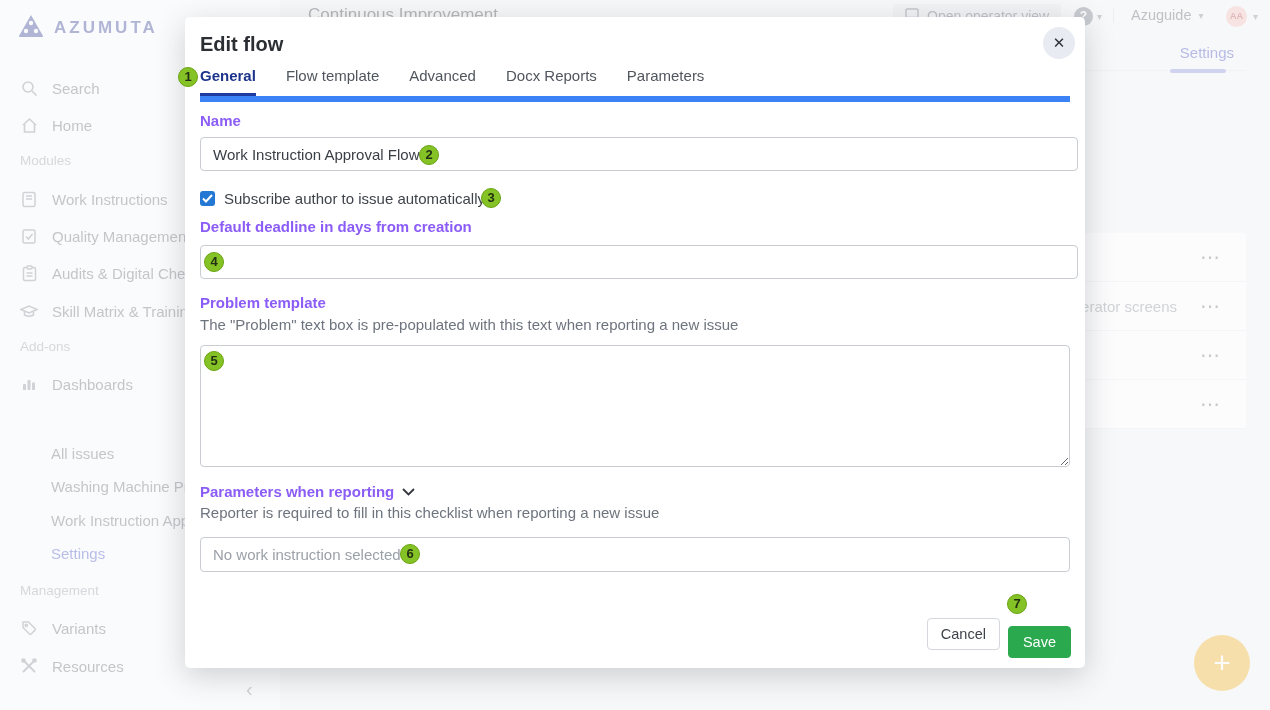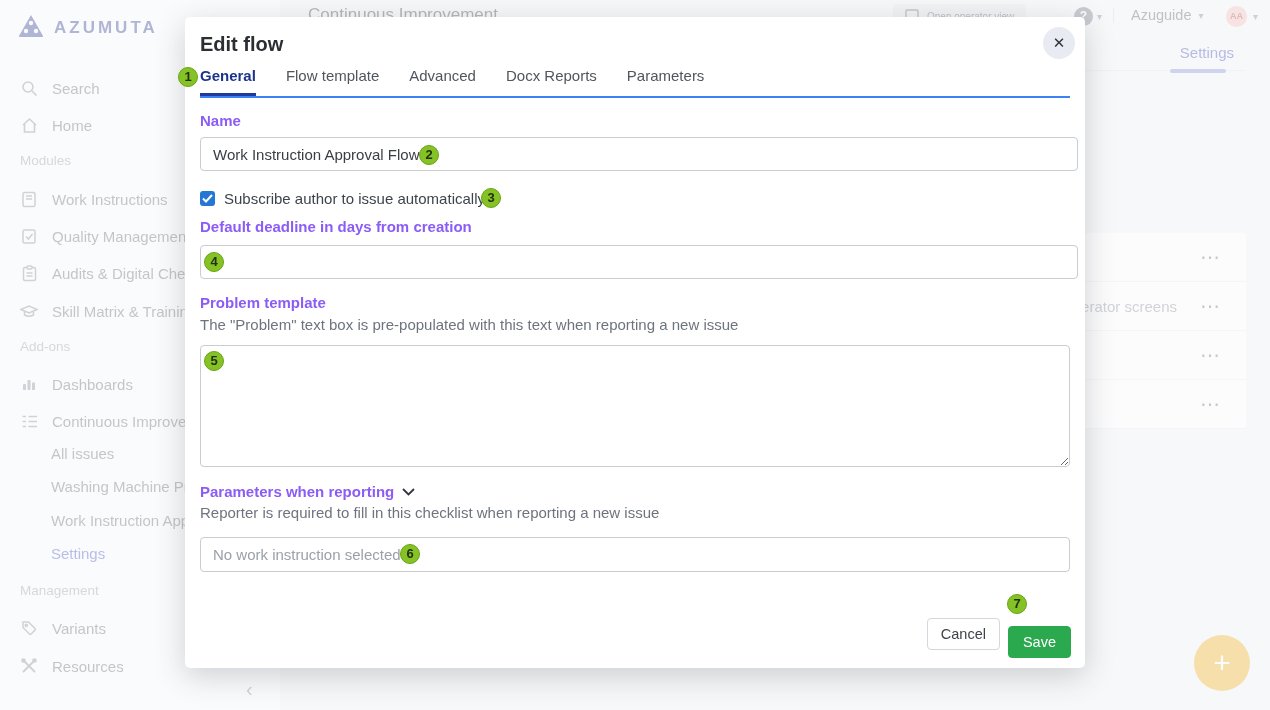"Open operator view" .oov-btn { font-size: 10px -> 14px }
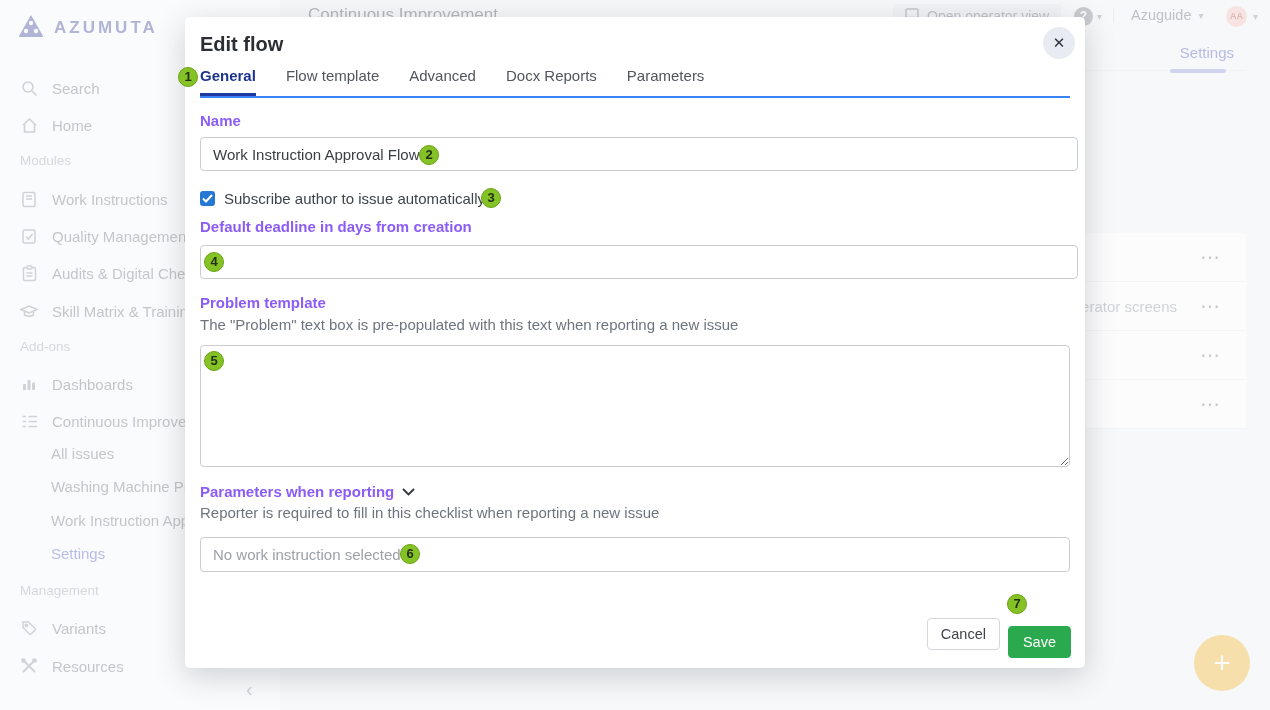"General" .m-tabs { border-bottom: 2px solid #3b82f6 -> 6px solid #3b82f6 }
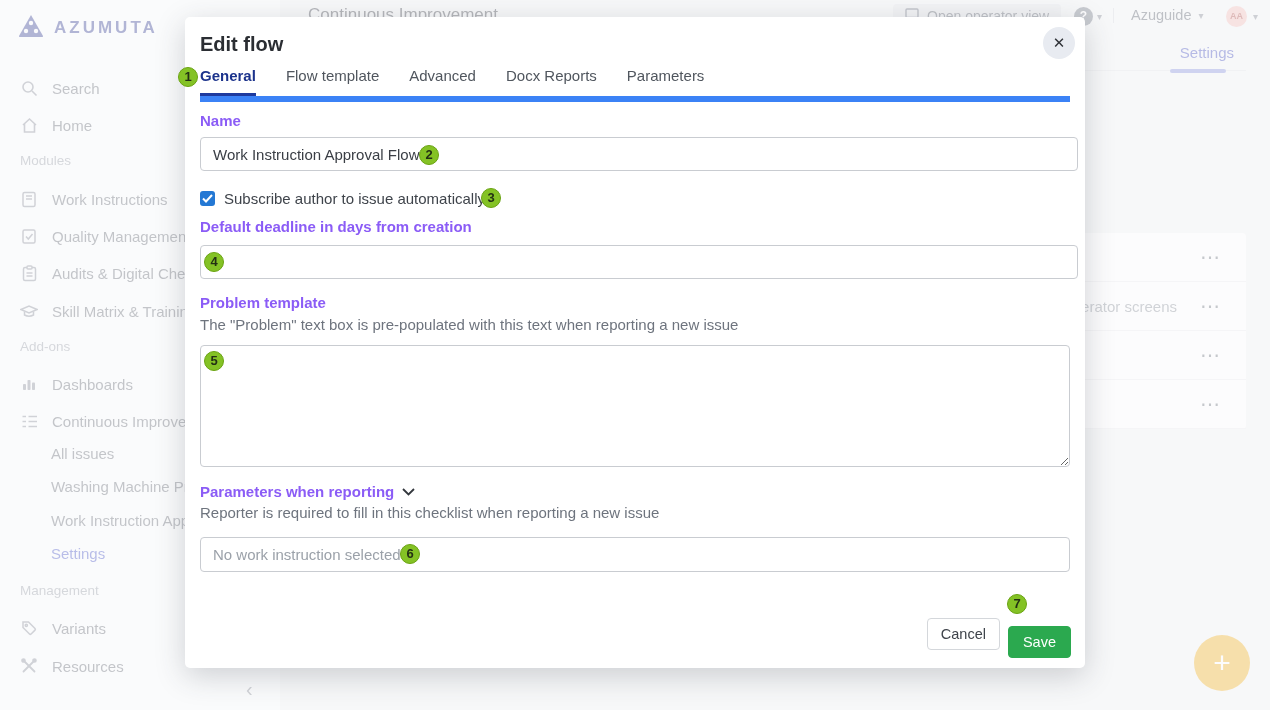"Continuous Improve" div.srow { html: <div> <span> <svg> <line></line> <line></line> <line></line> <line></line> <line></line> <line></line> </svg> </span> <span>Continuous Improve</span> </div> -> none }
